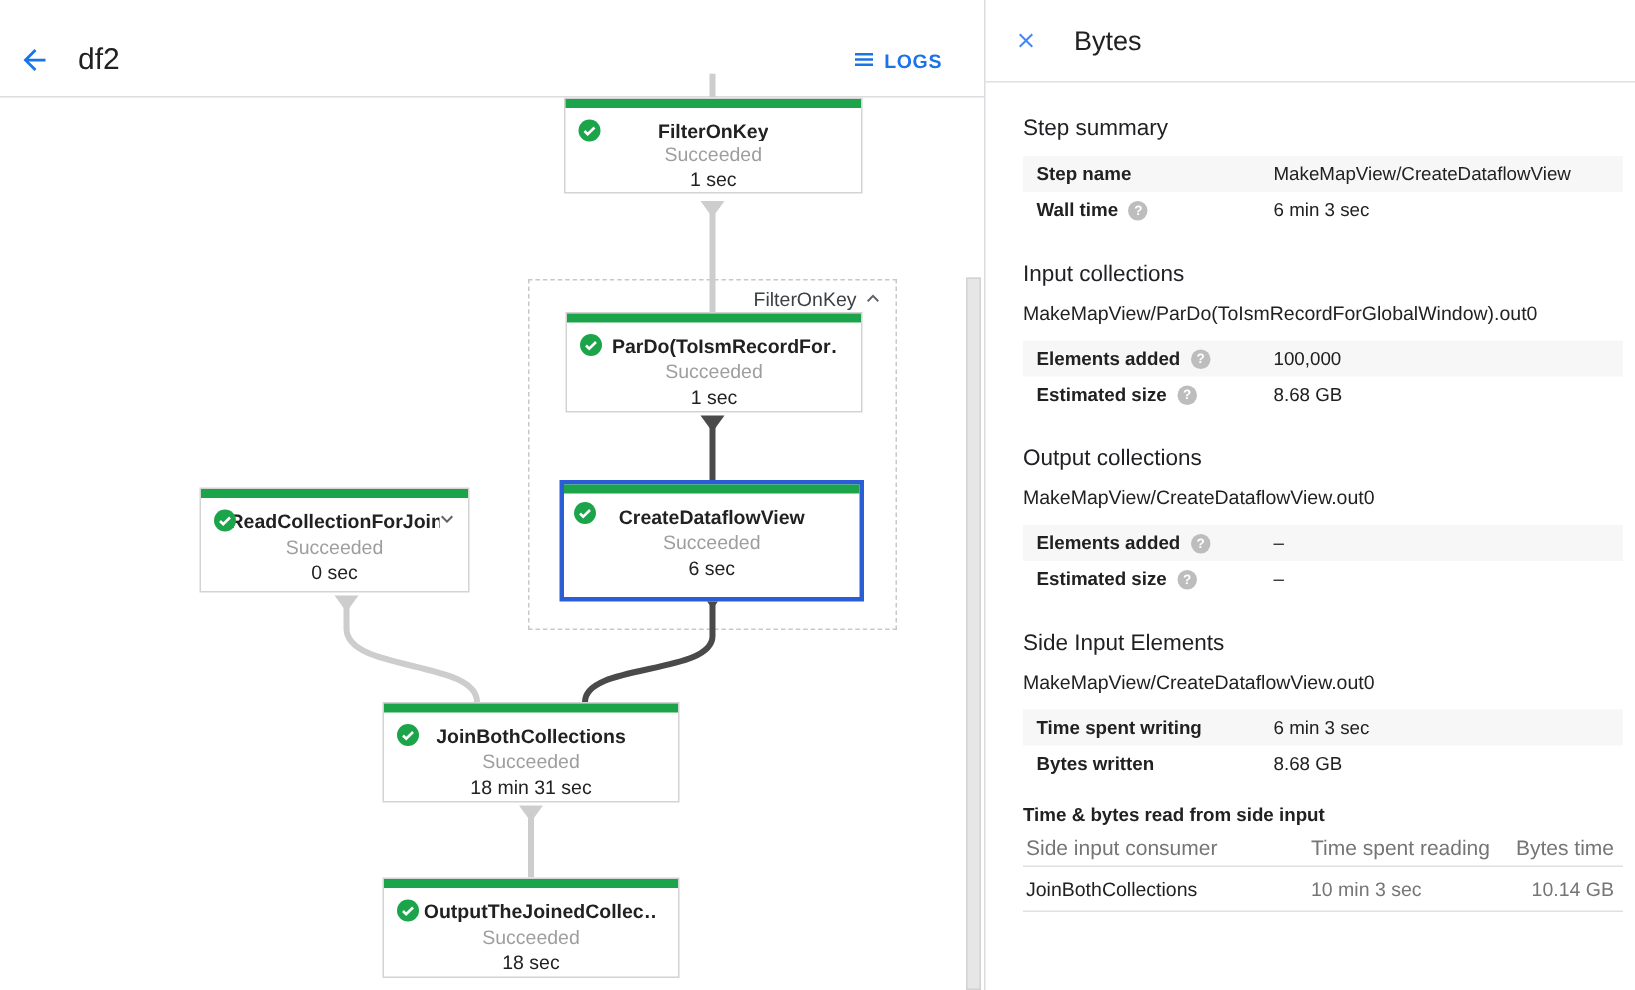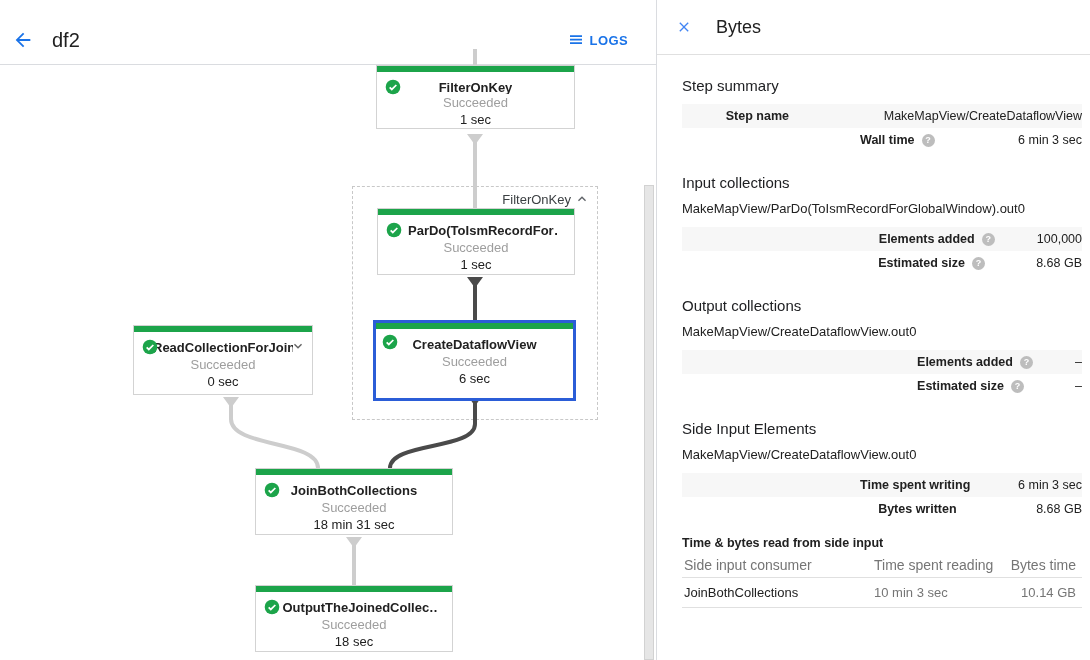"Step name" .kv-row { justify-content: flex-end -> none }
